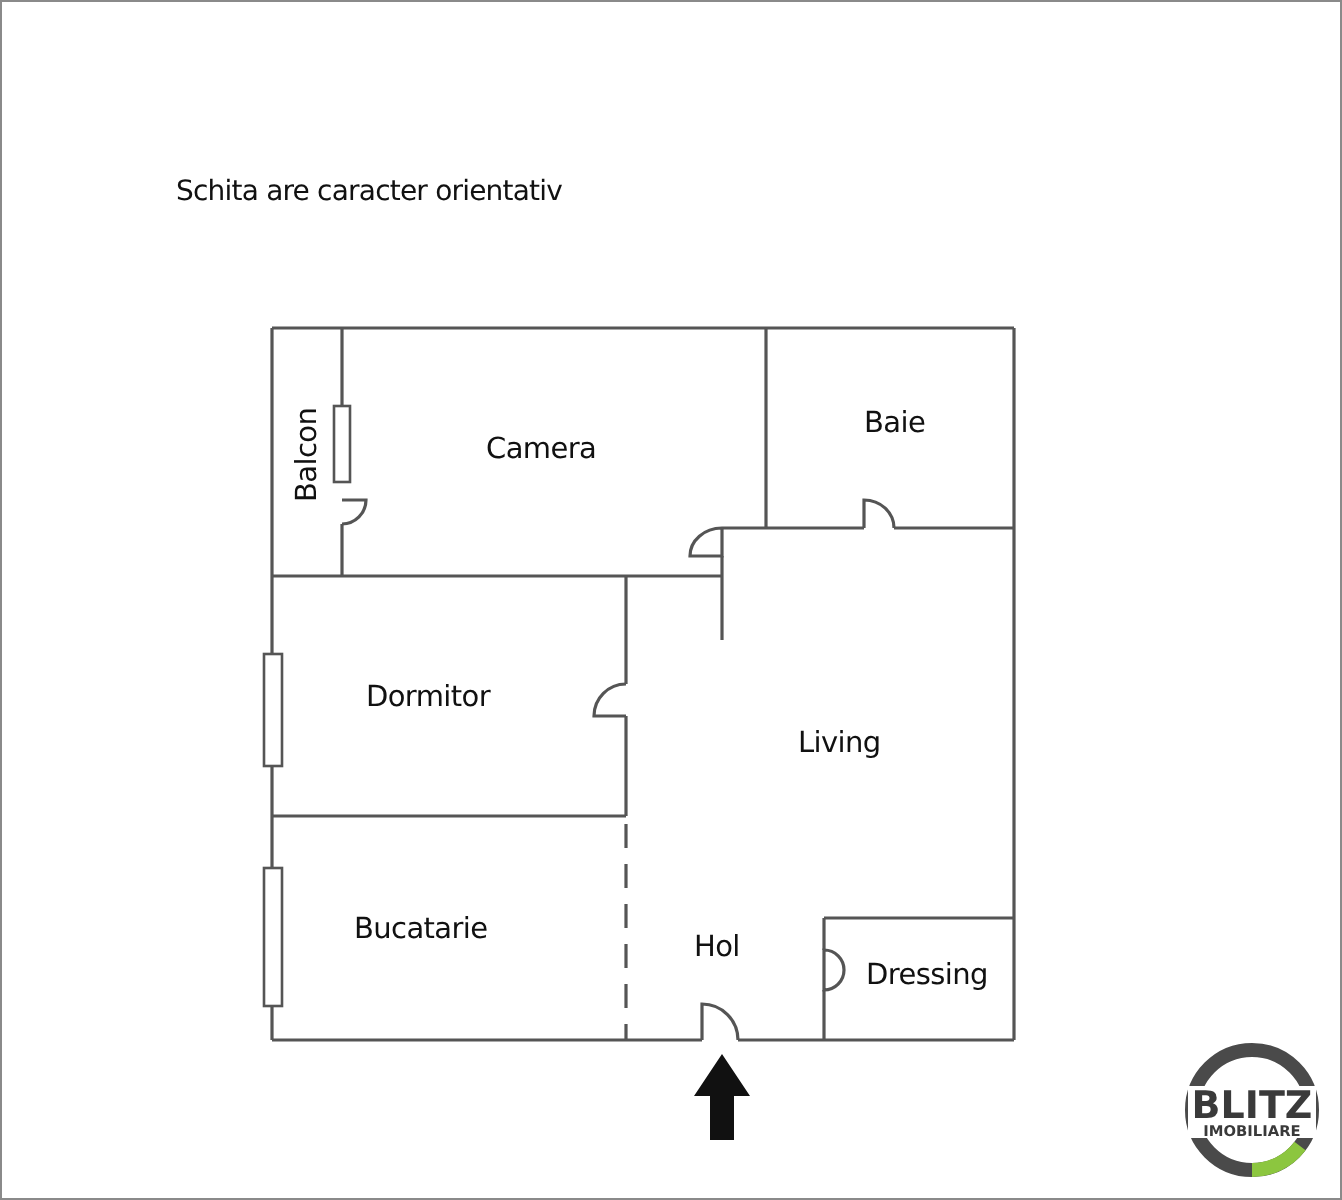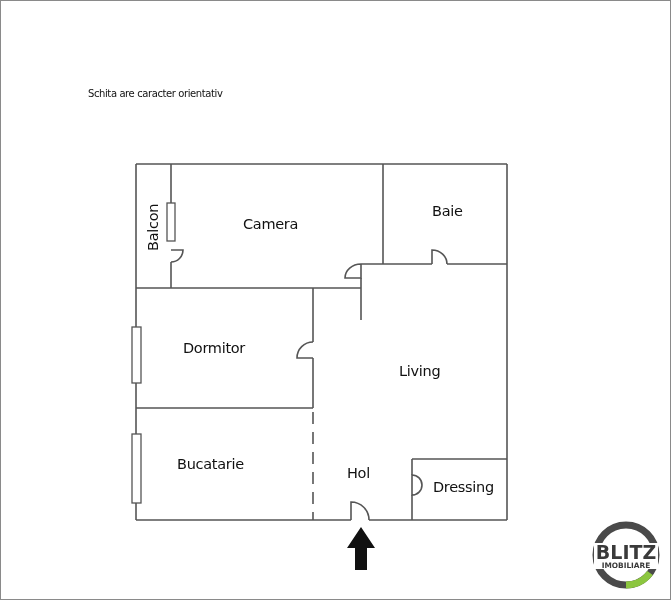"Schita are caracter orientativ" .note { font-size: 10px -> 14px }
